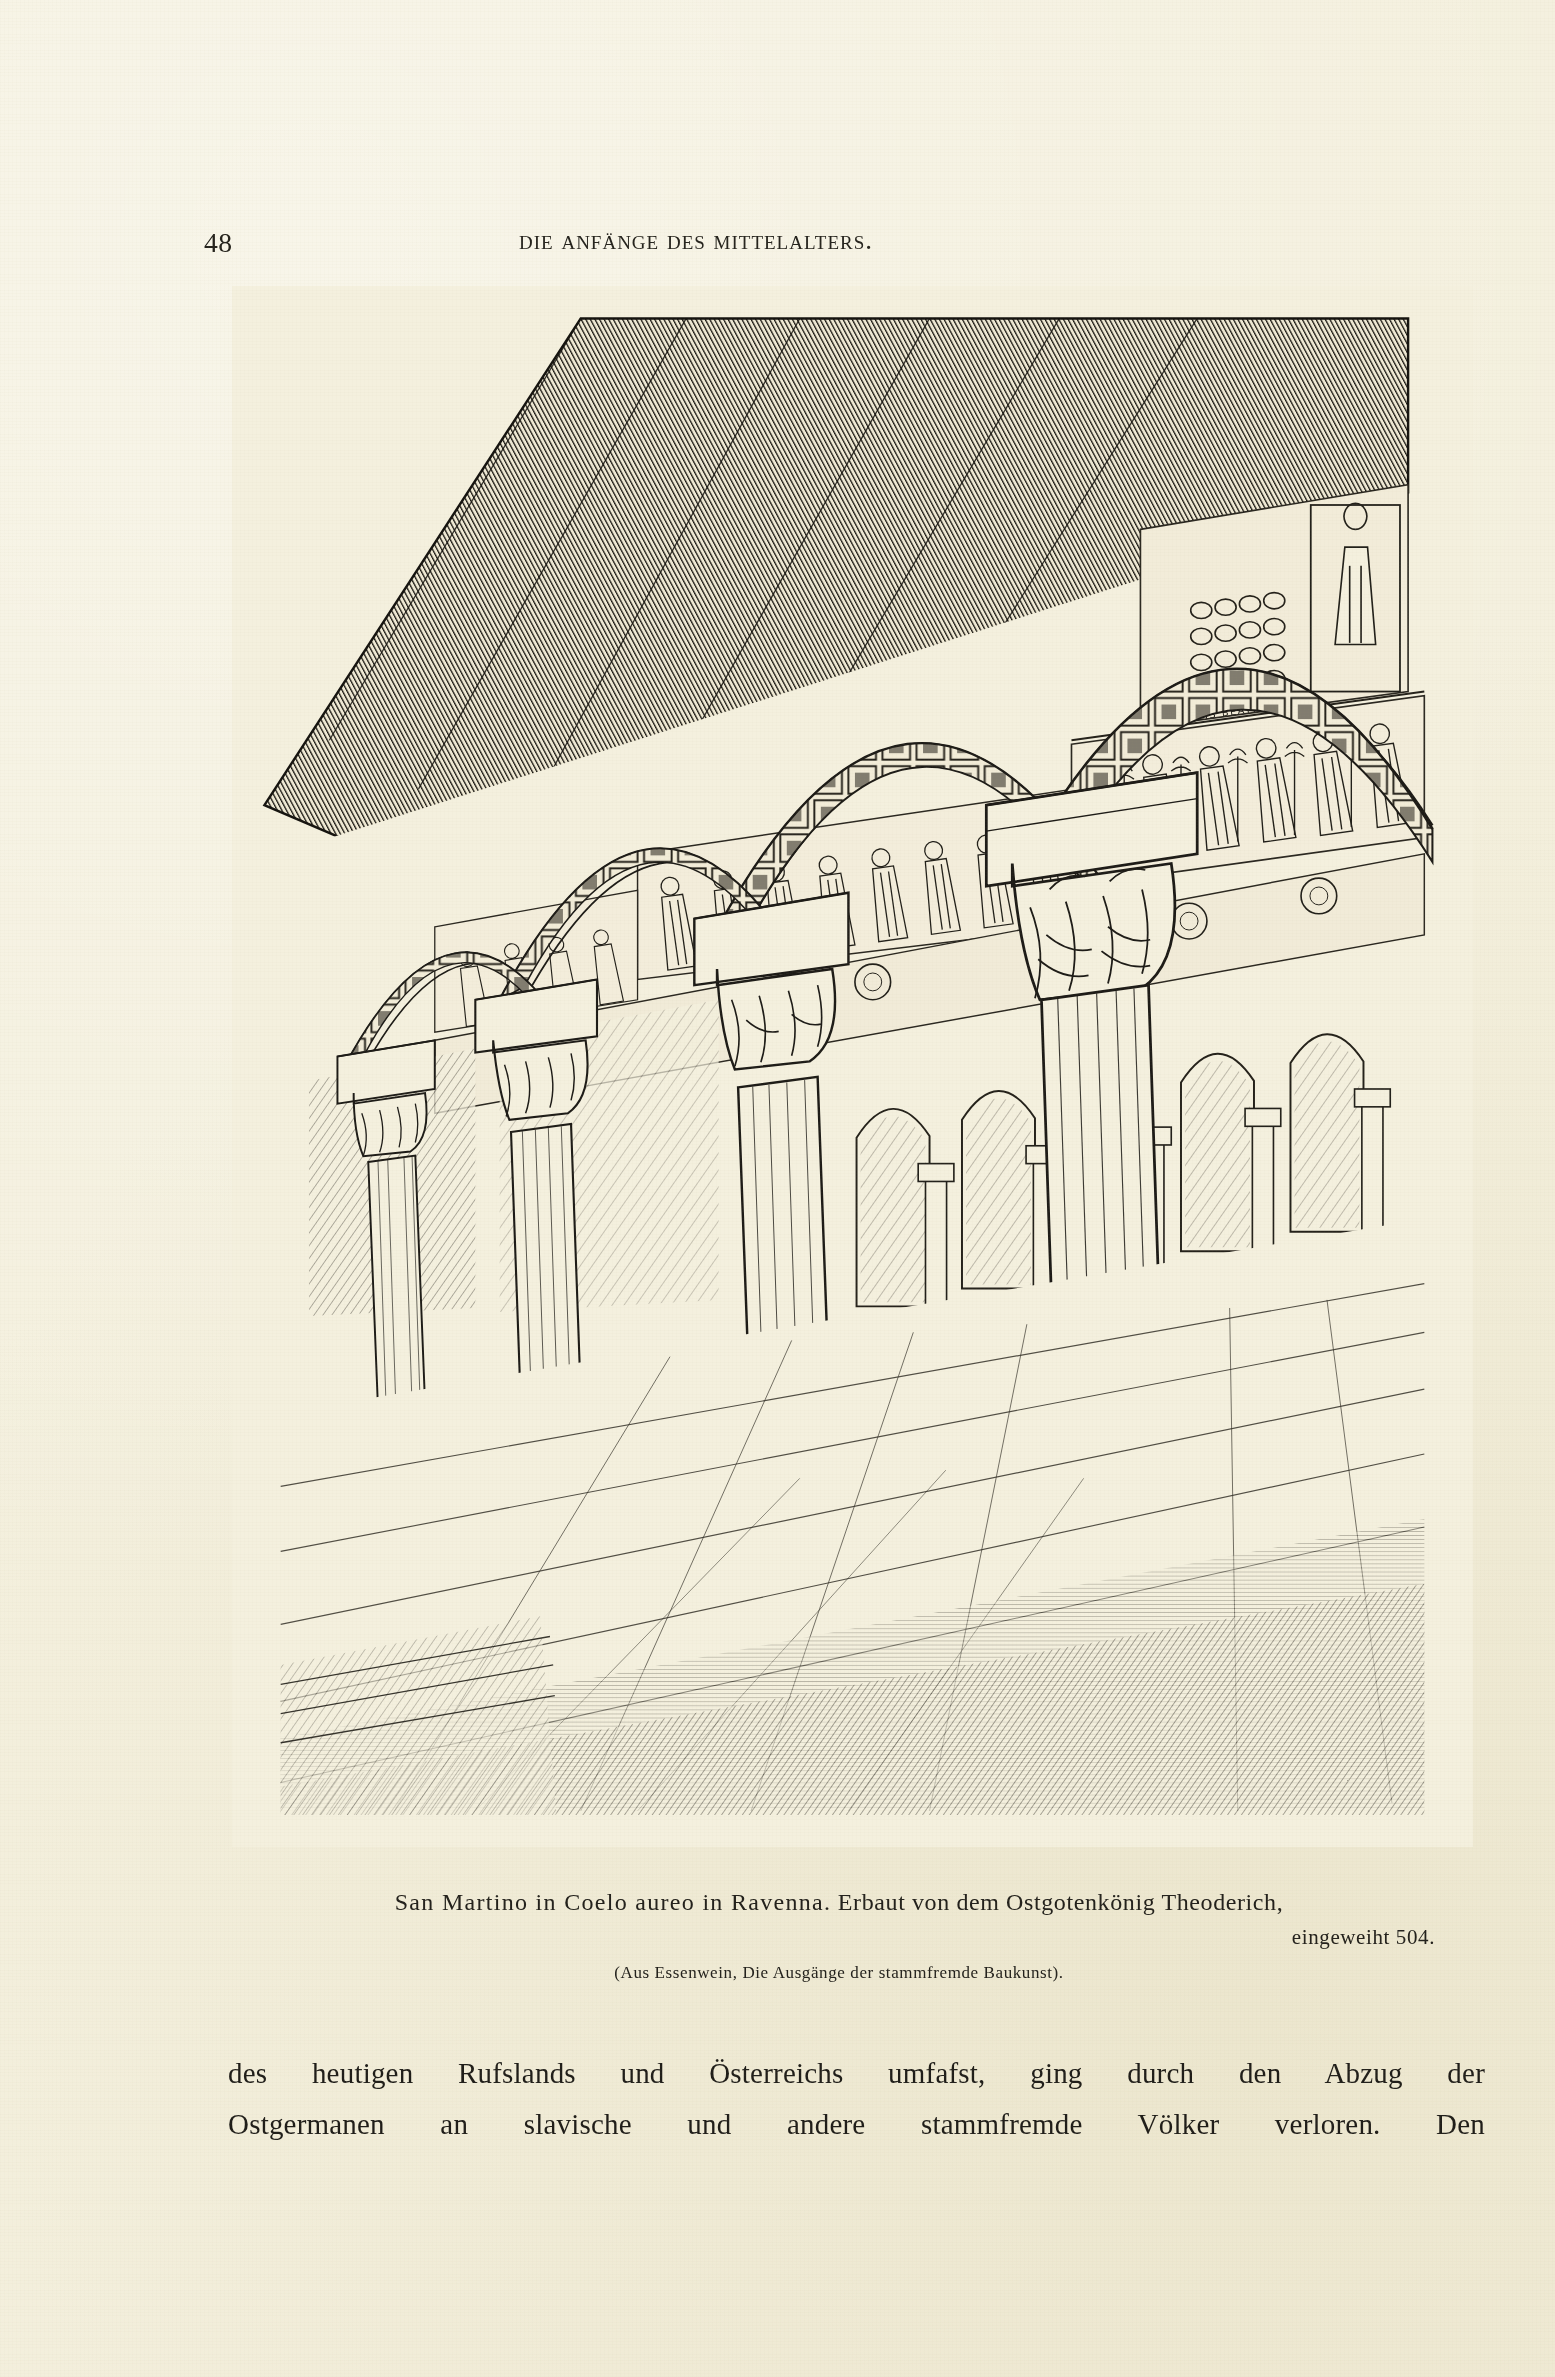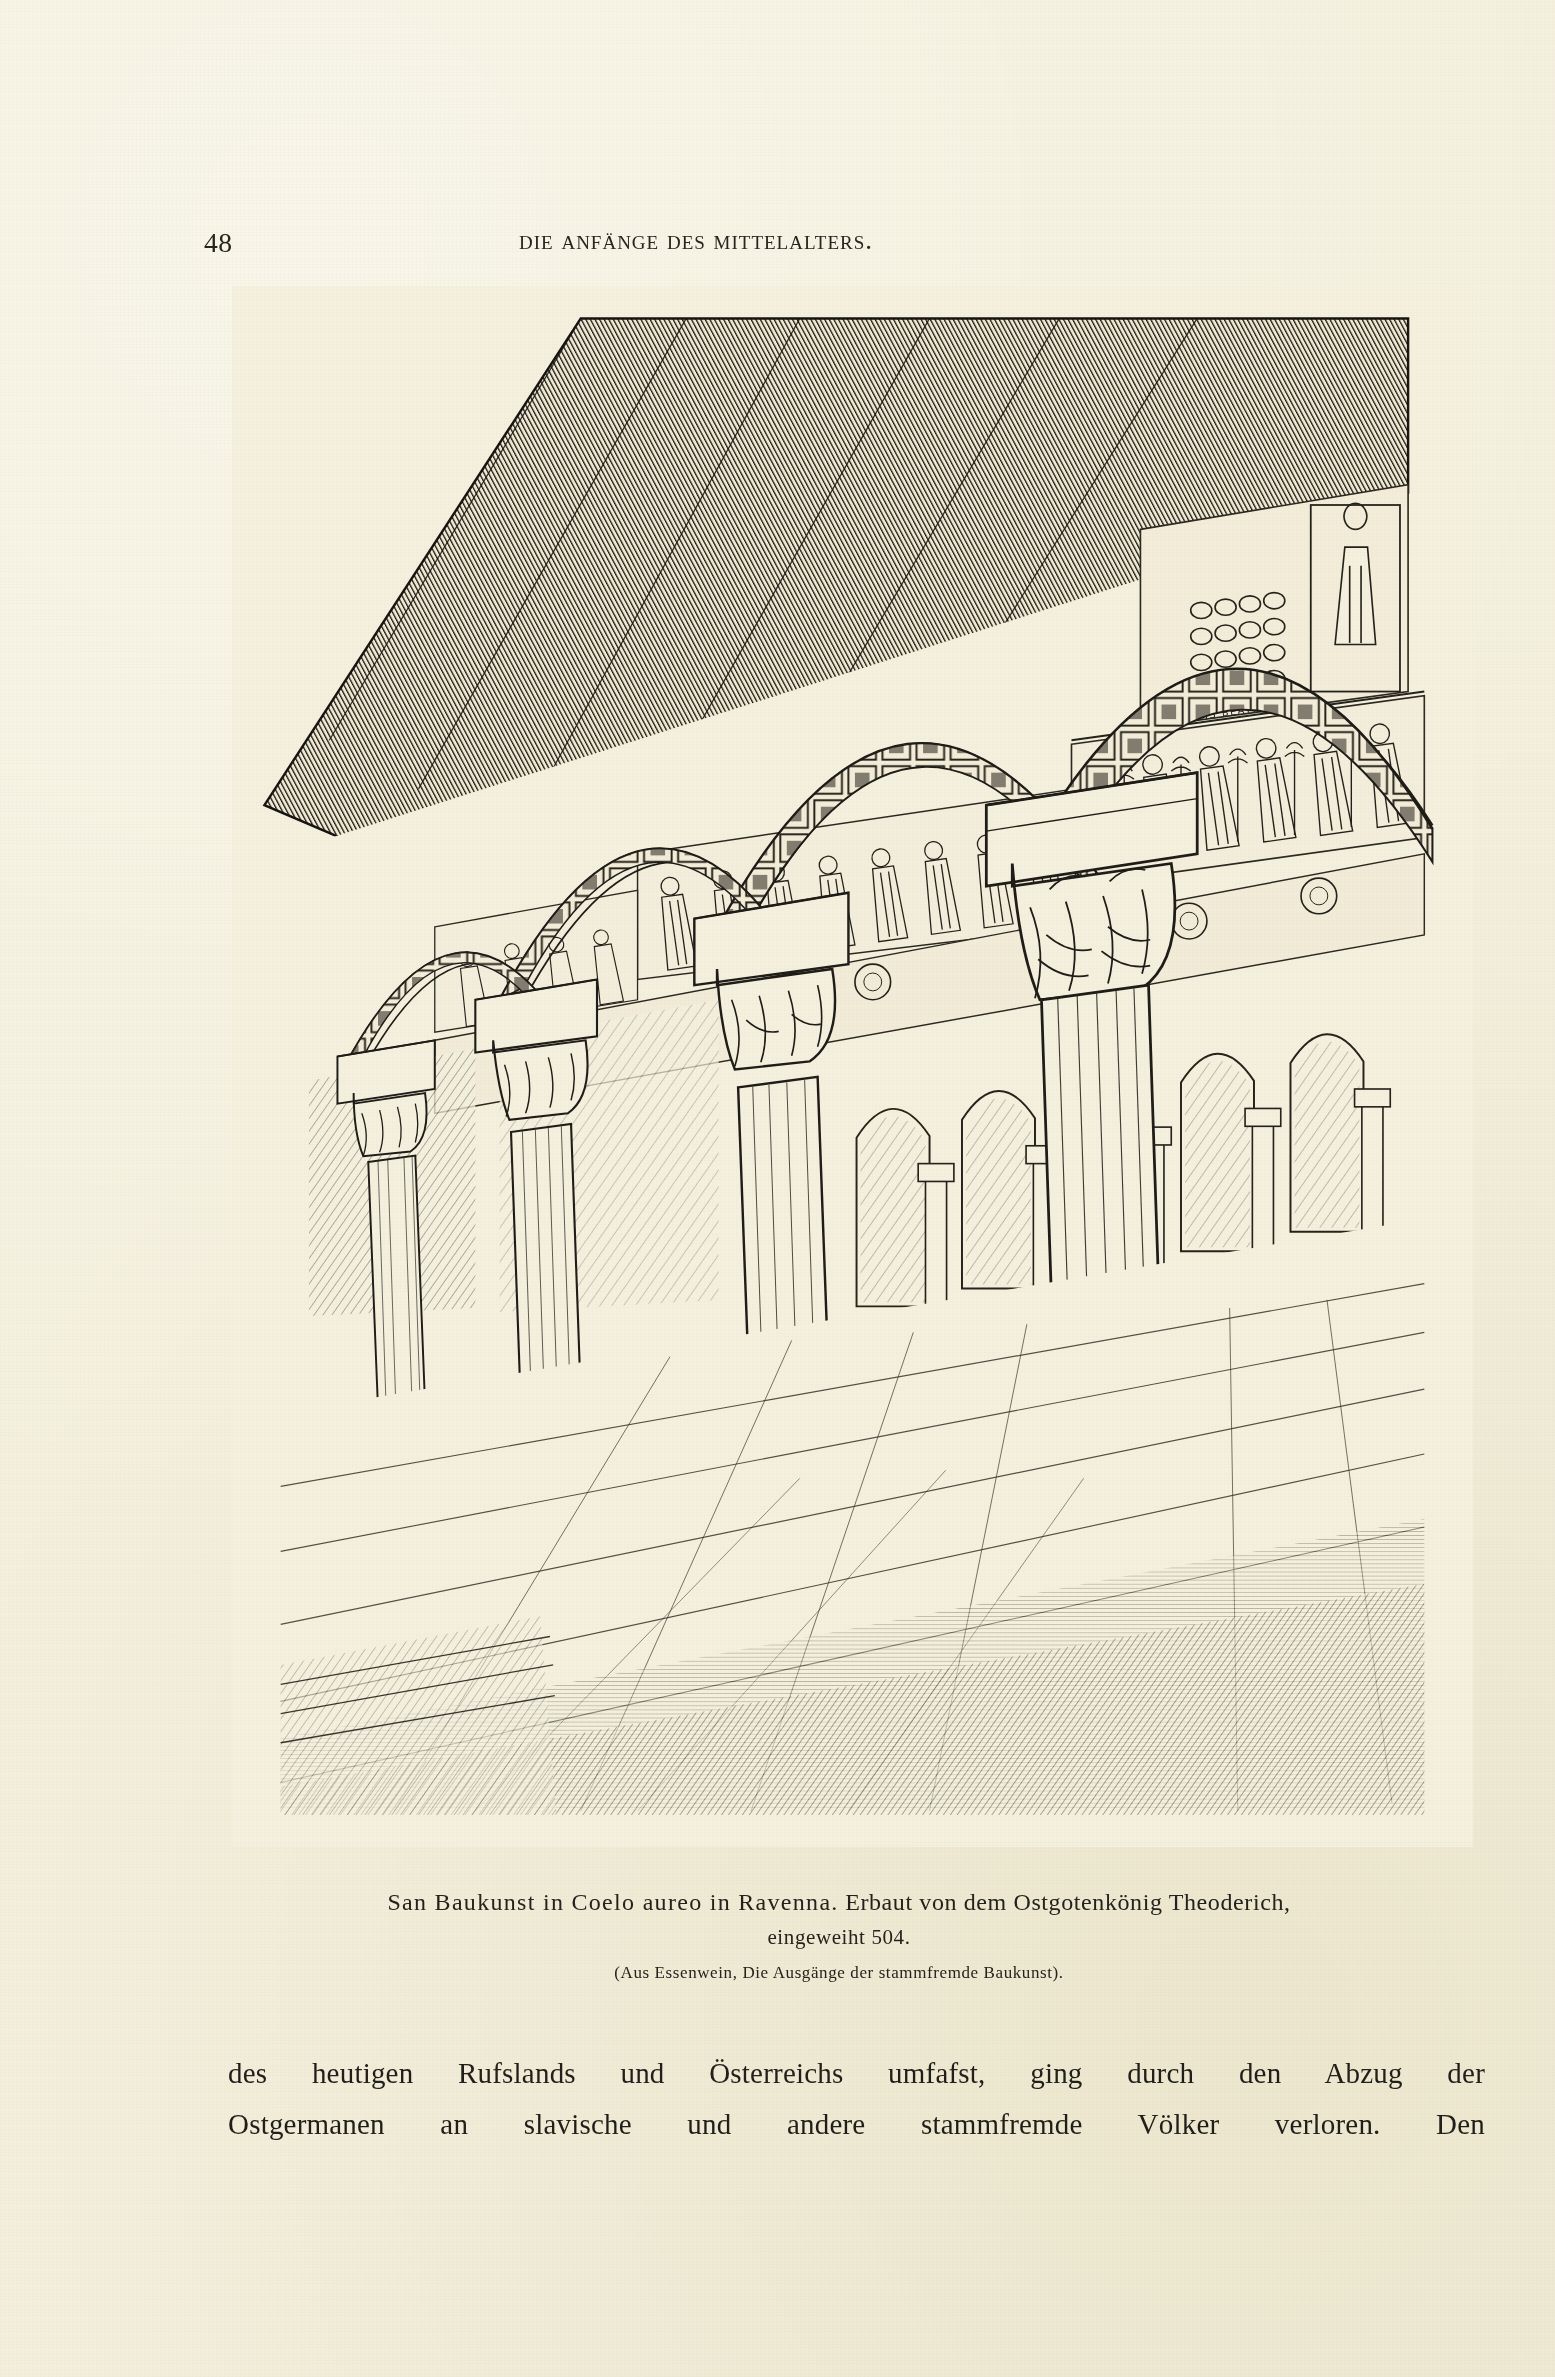"San Baukunst in Coelo aureo" span.cap-title { text: Baukunst -> Martino }
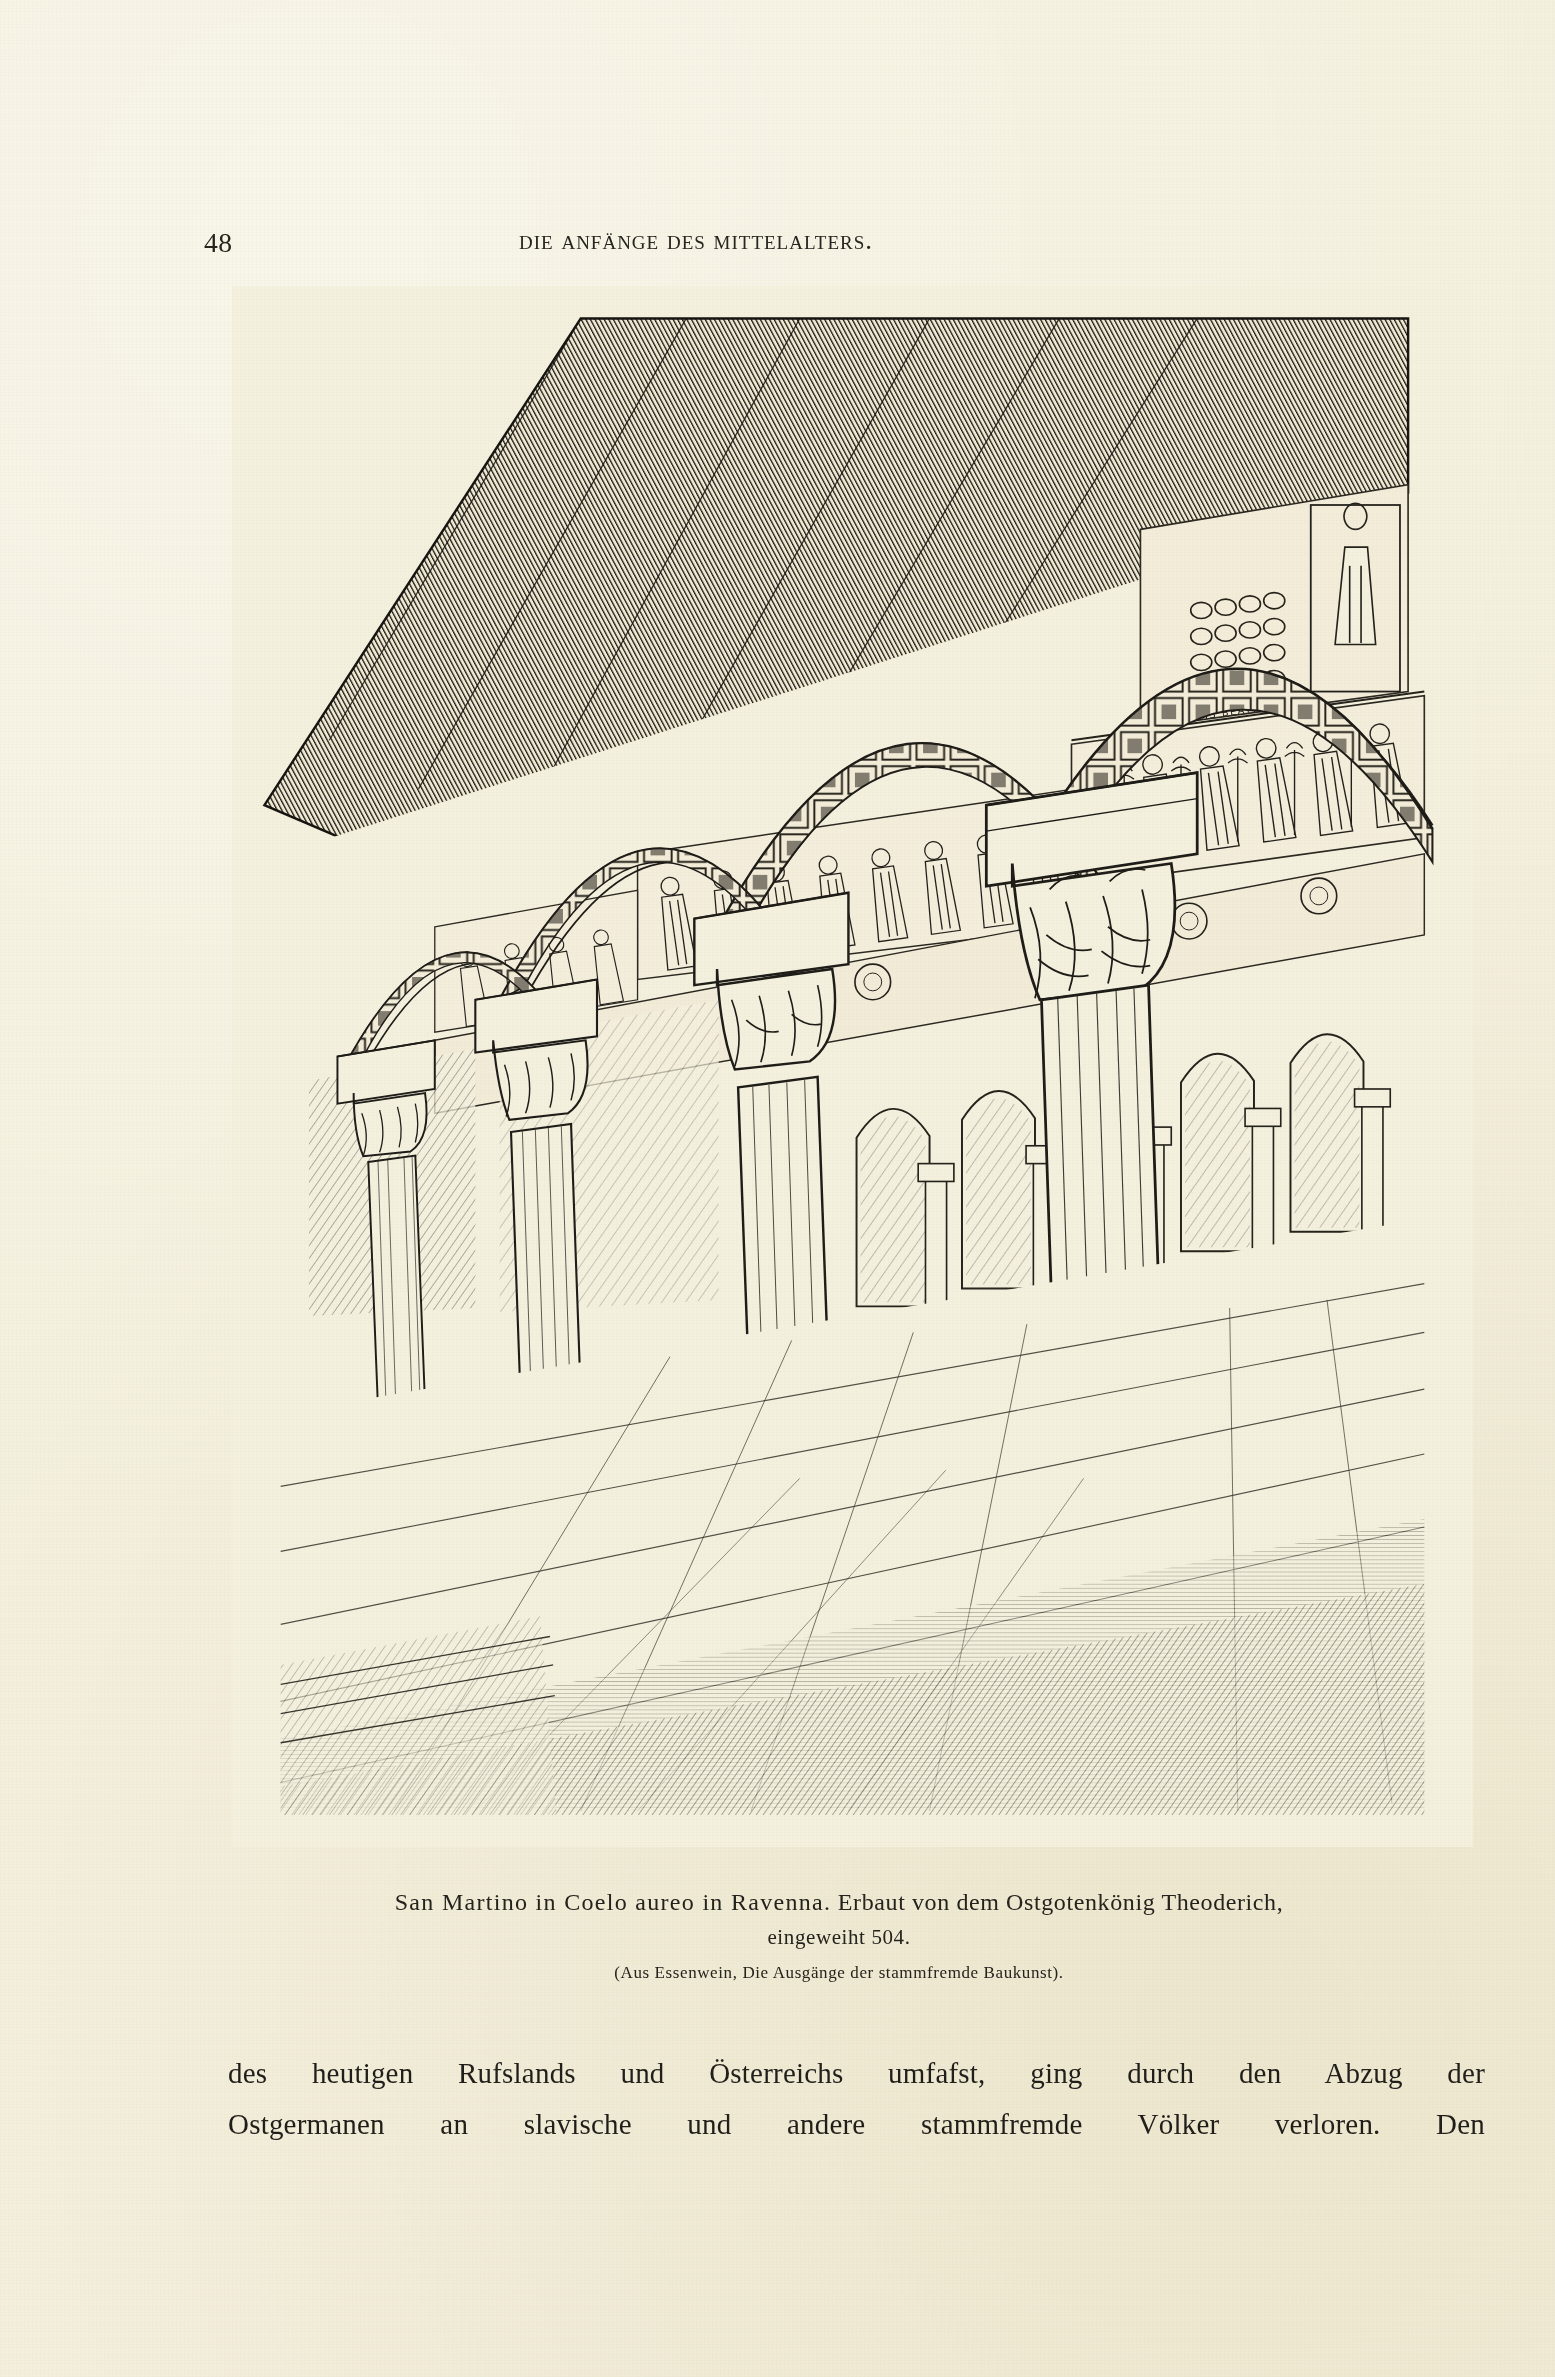"eingeweiht 504." .caption-line2 { text-align: none -> right }
